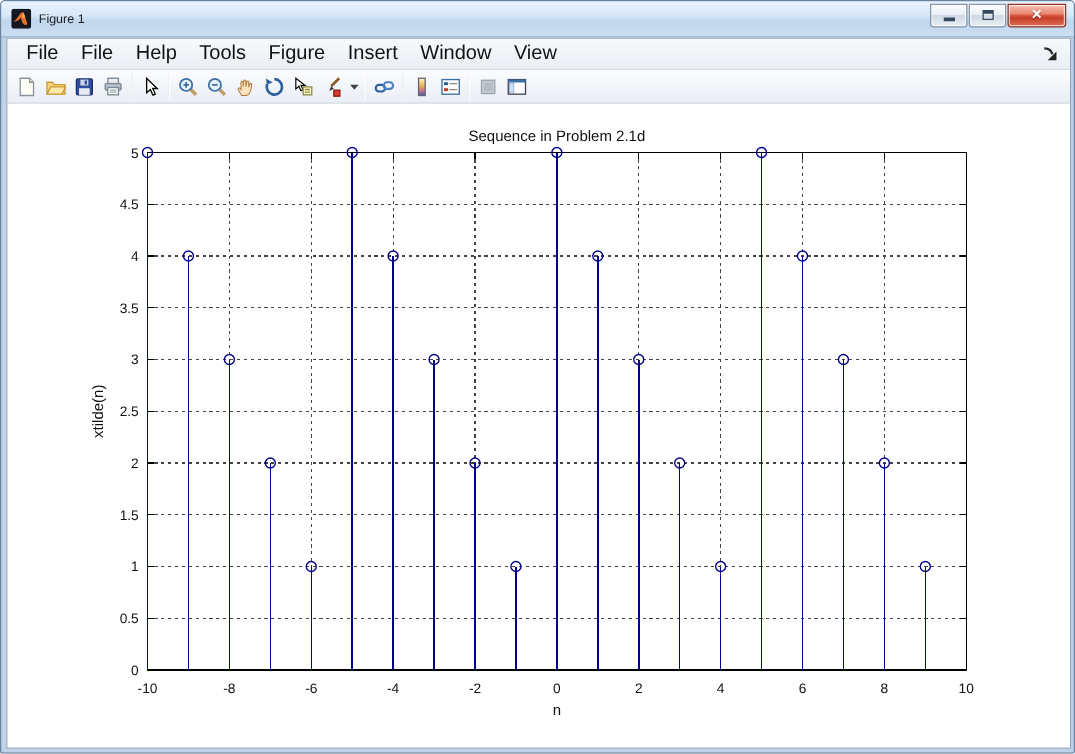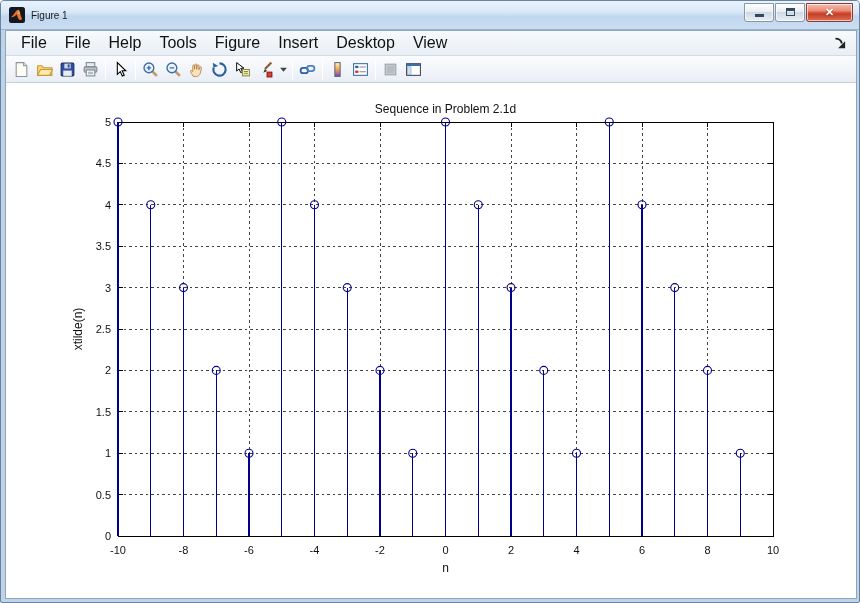"Desktop" span.menu-item { text: Desktop -> Window }
